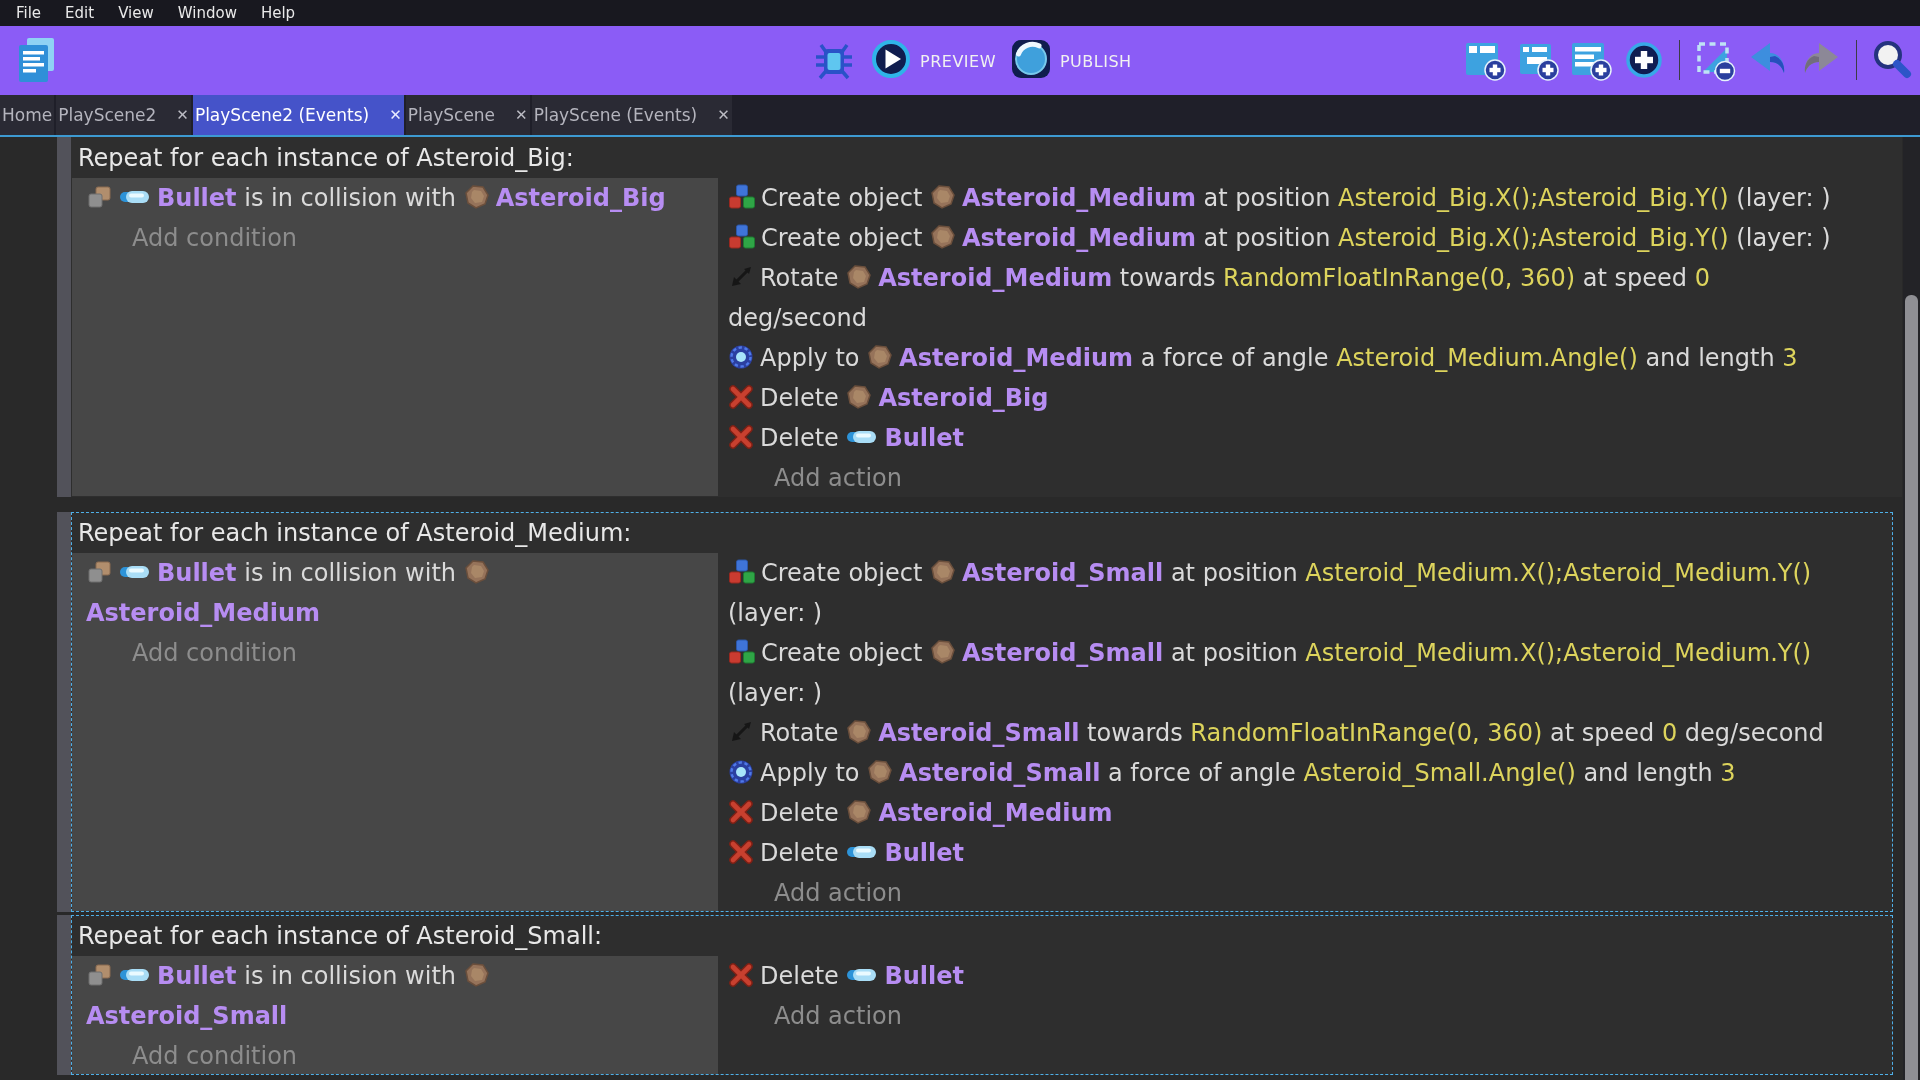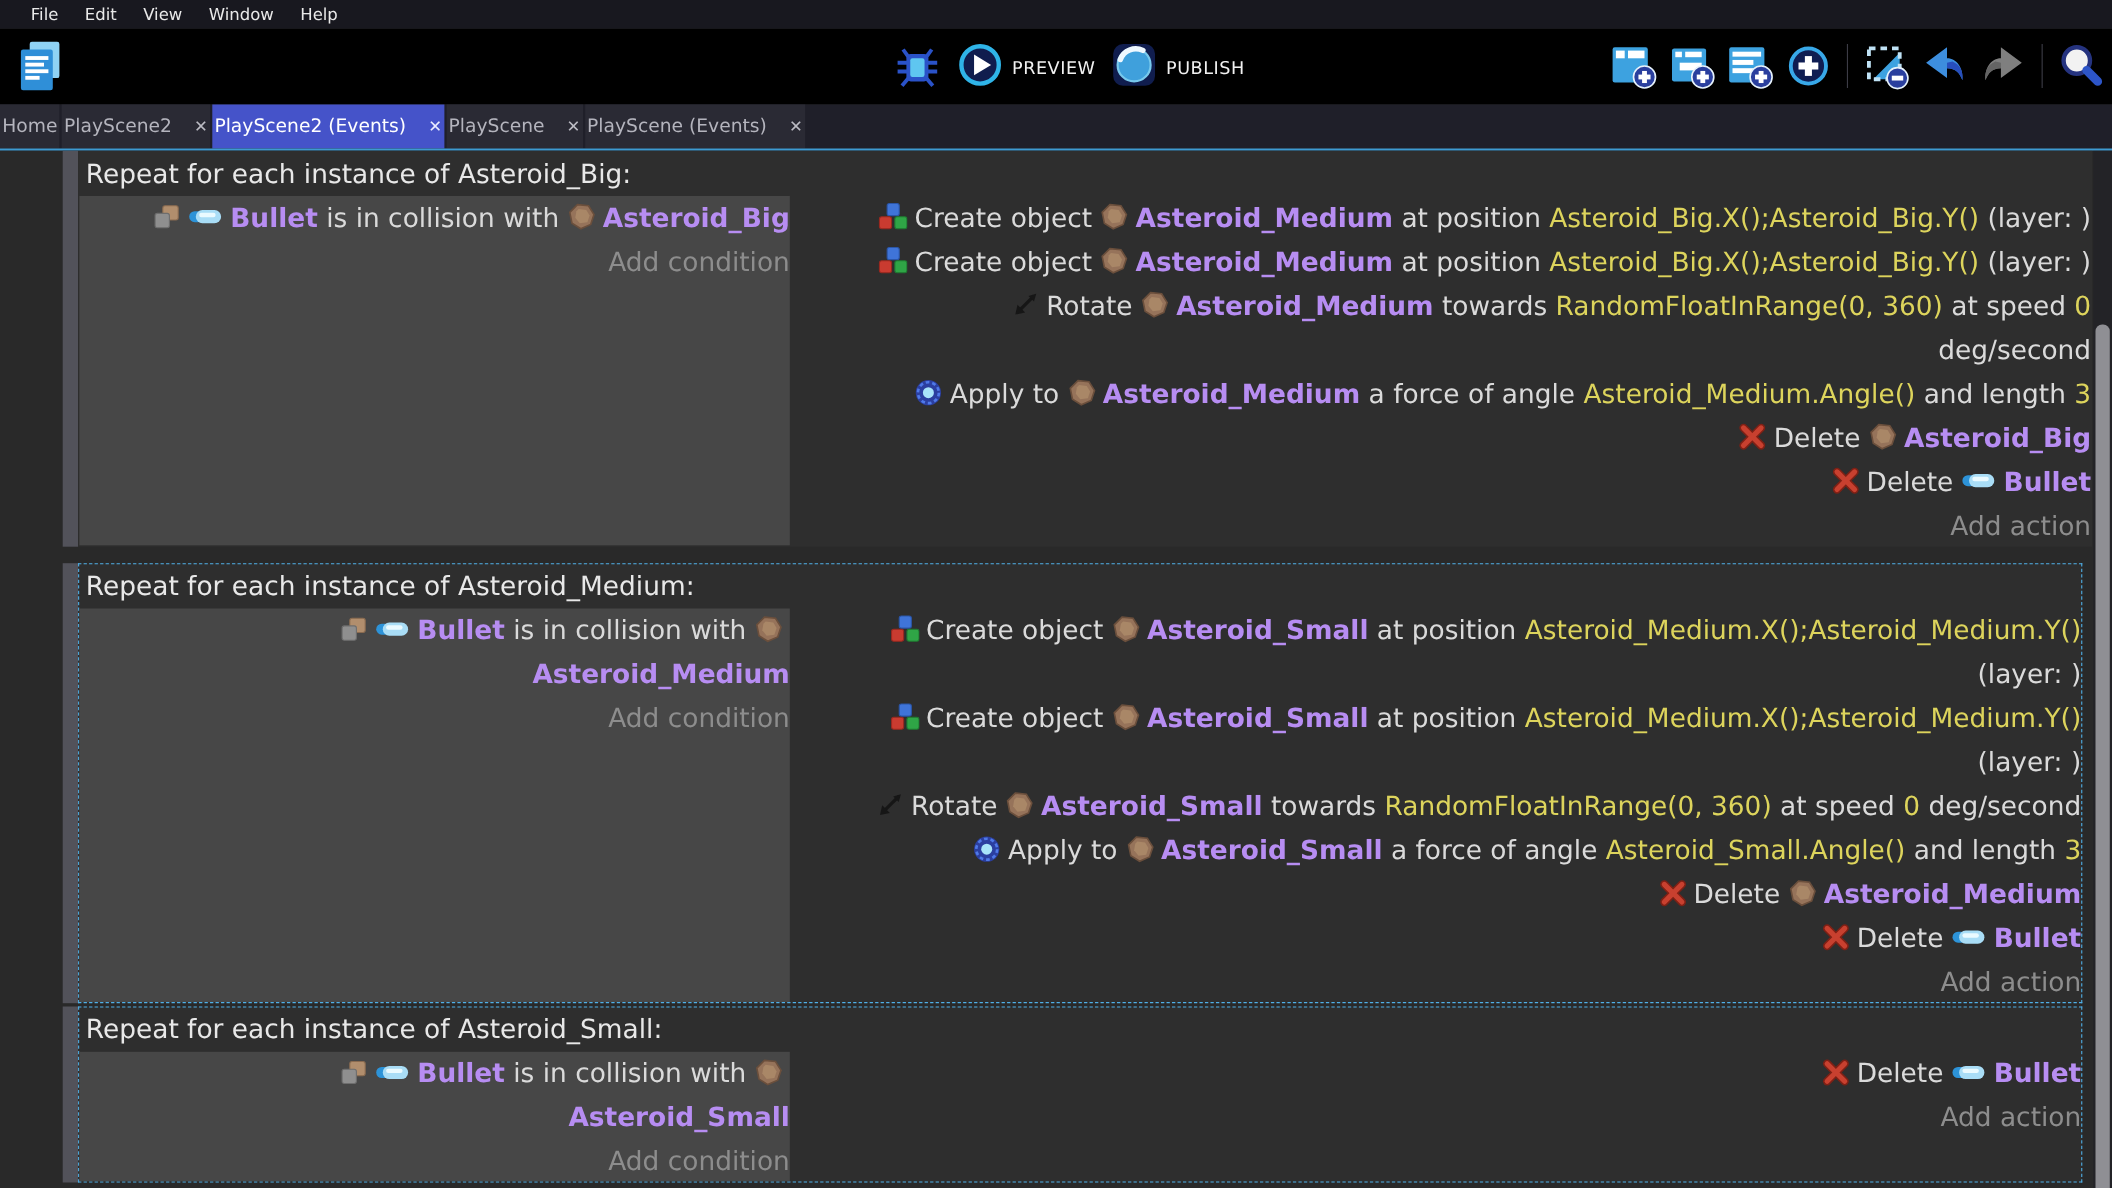"File" .menubar { padding-left: 16px -> 4px }
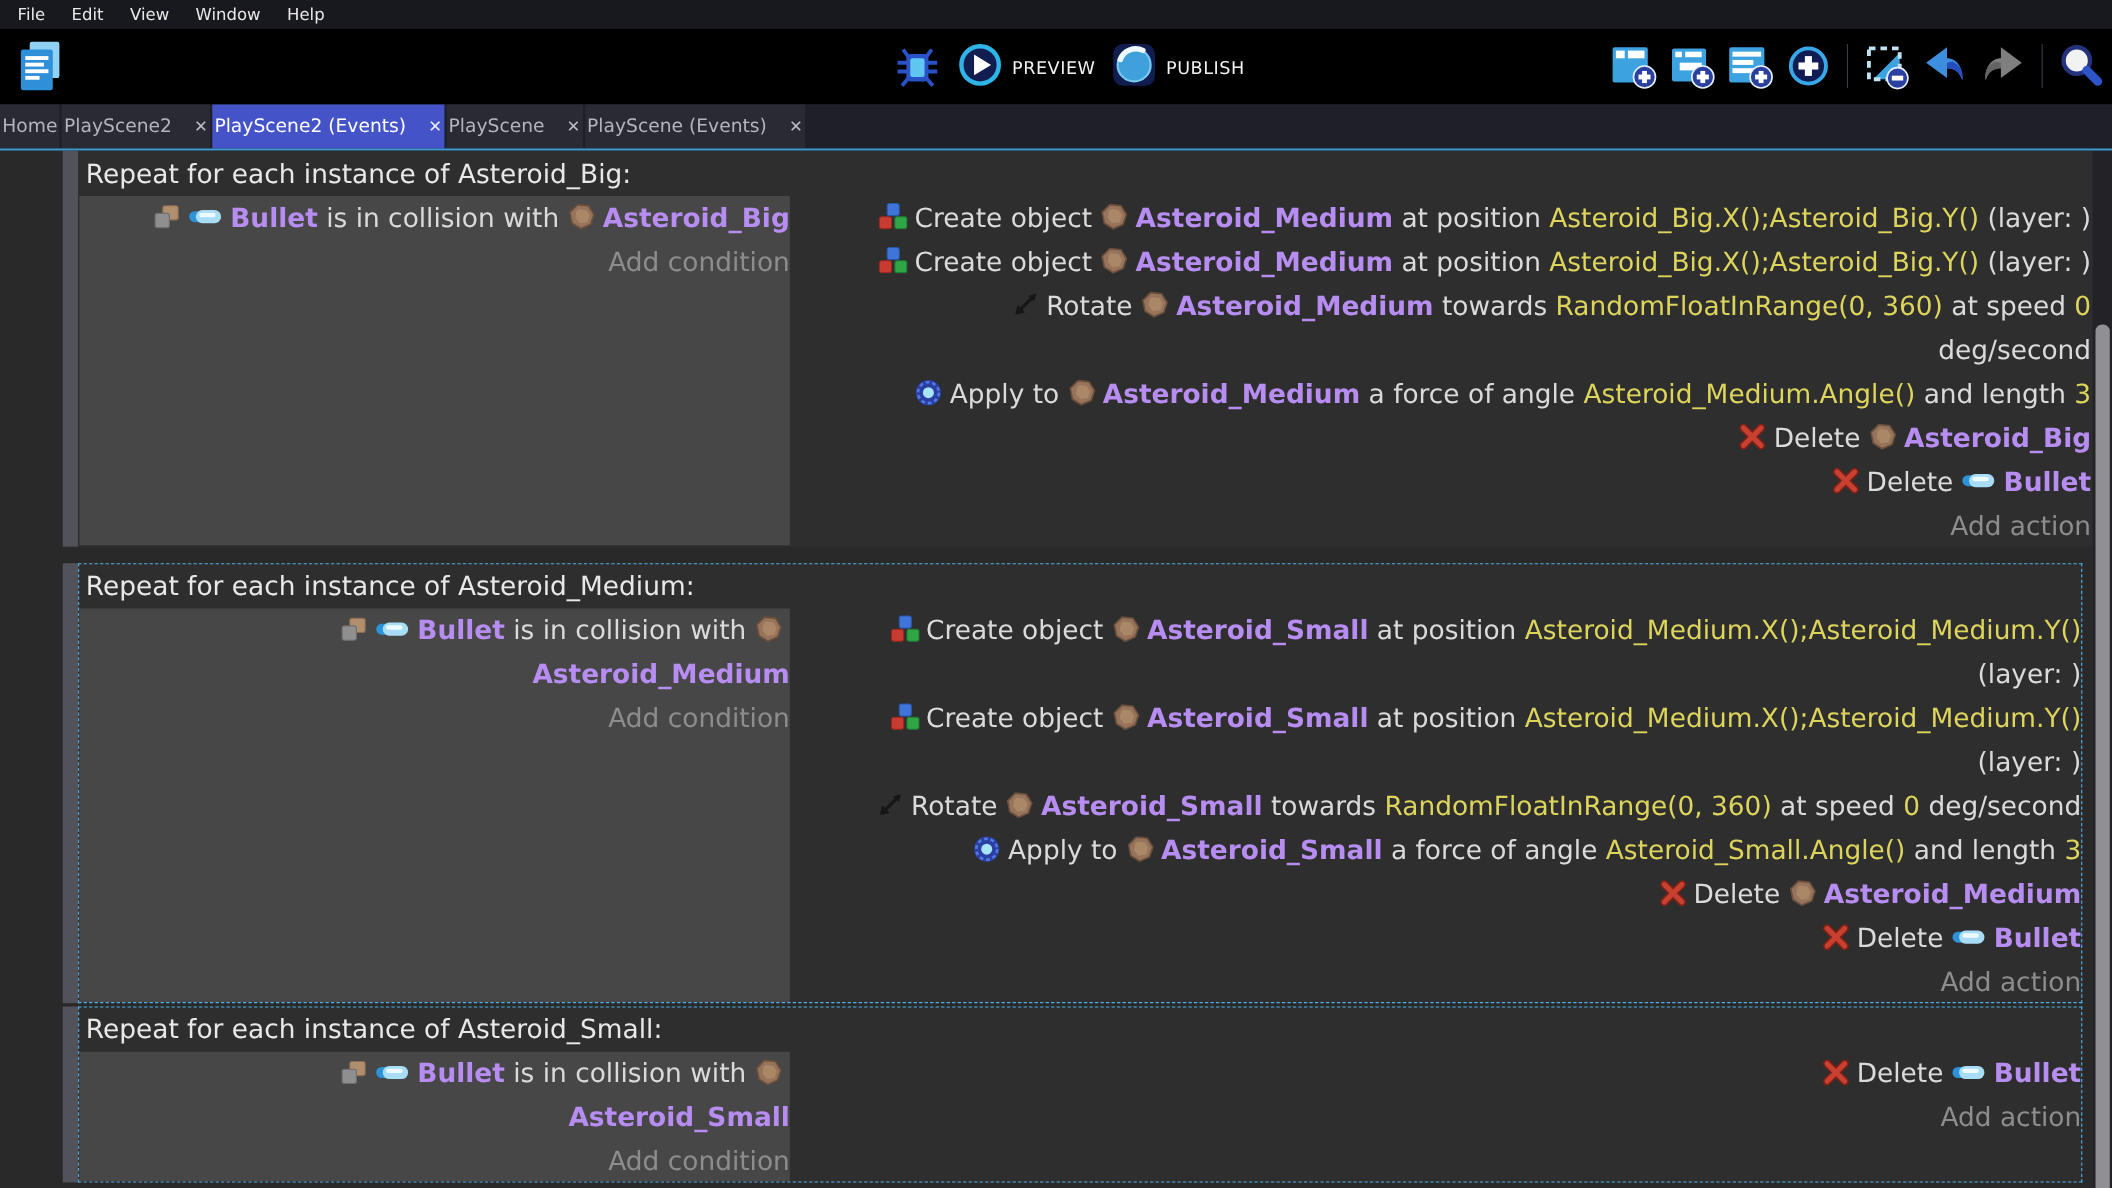"PREVIEW" .toolbar { background: #000000 -> #8b5cf6 }
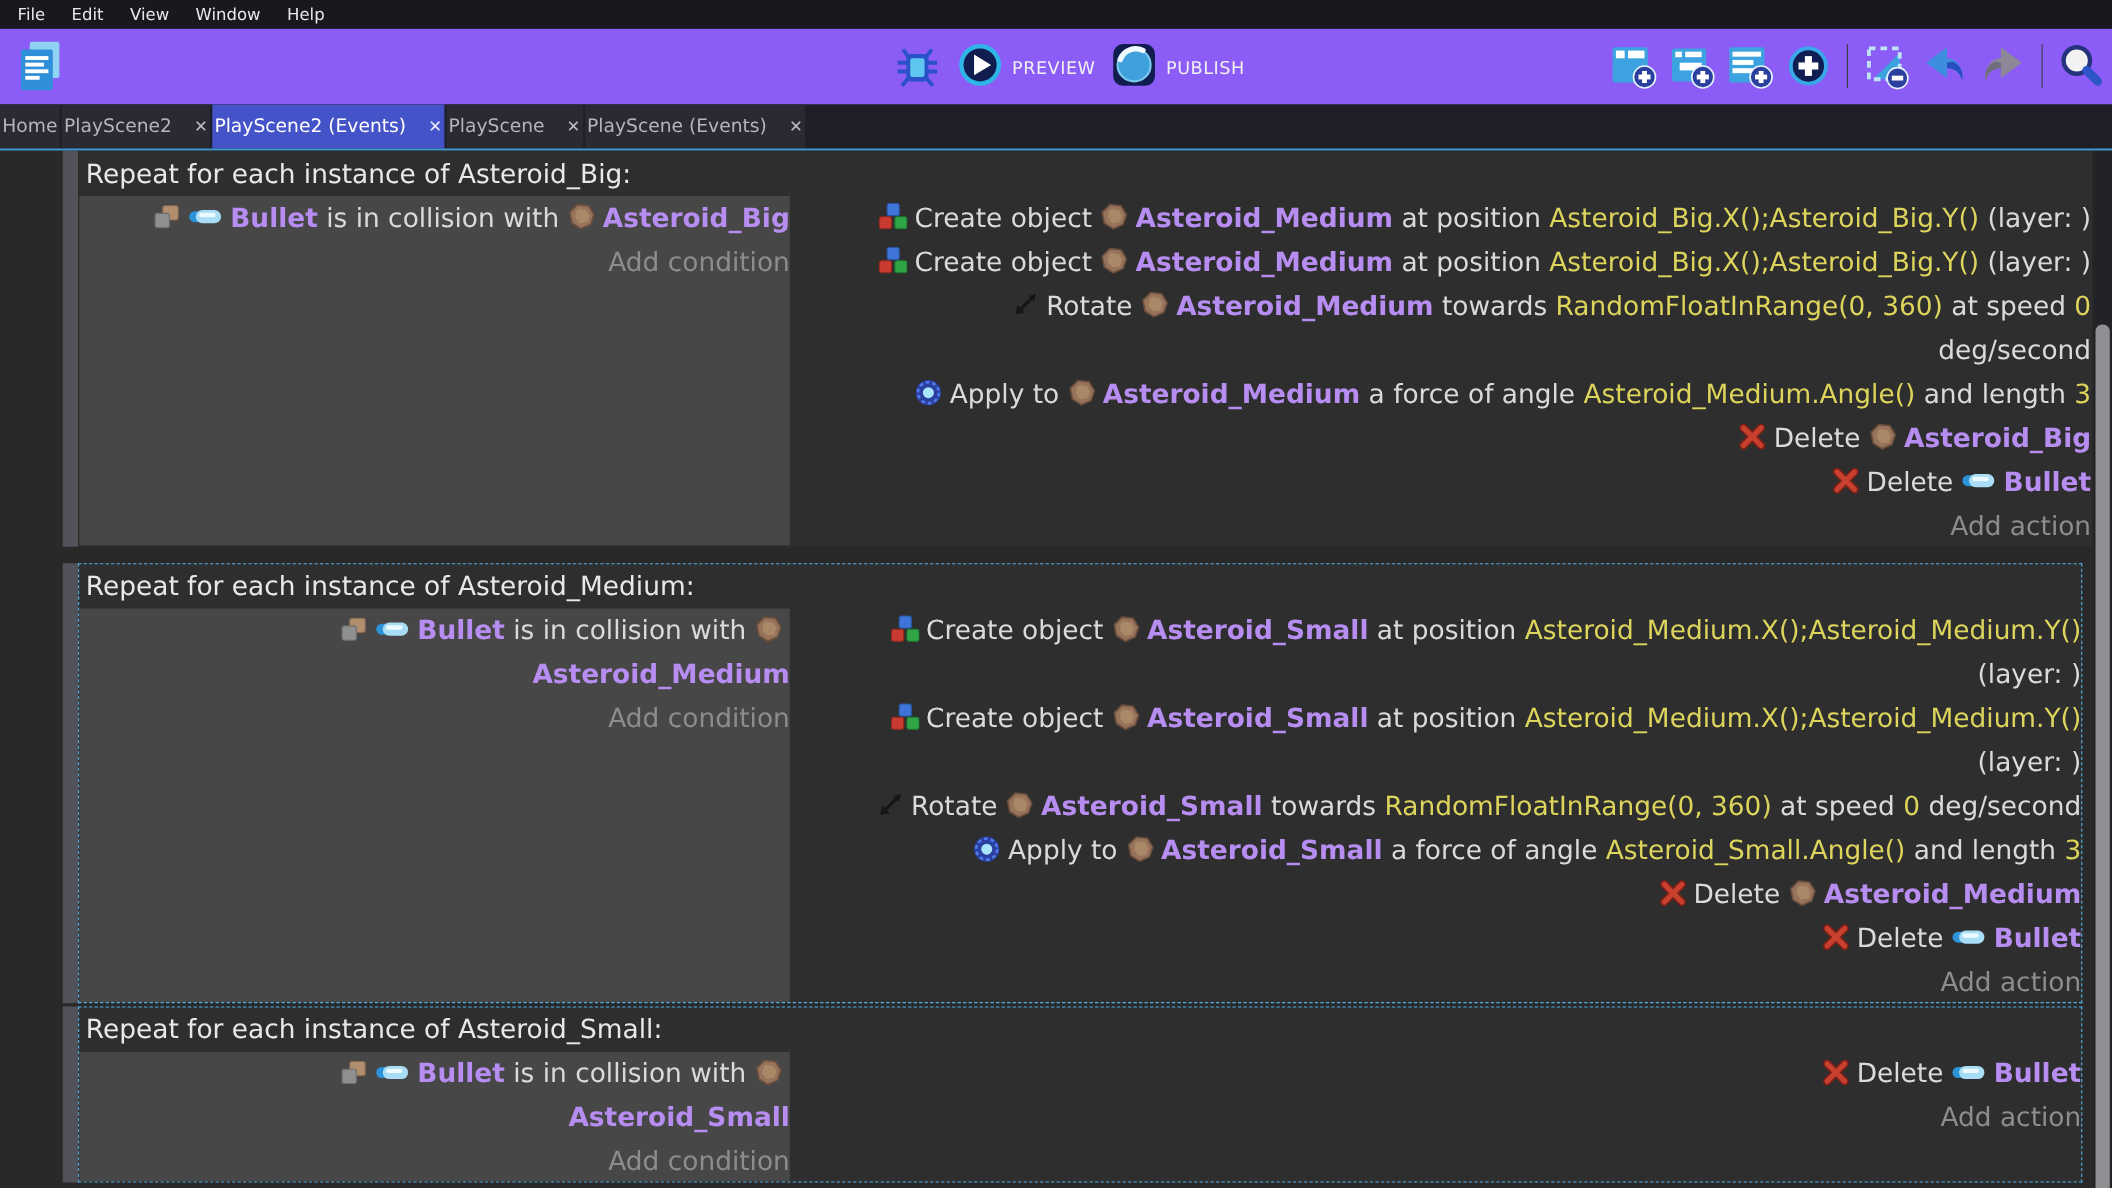"Bullet is in collision with" .row { text-align: right -> none }
